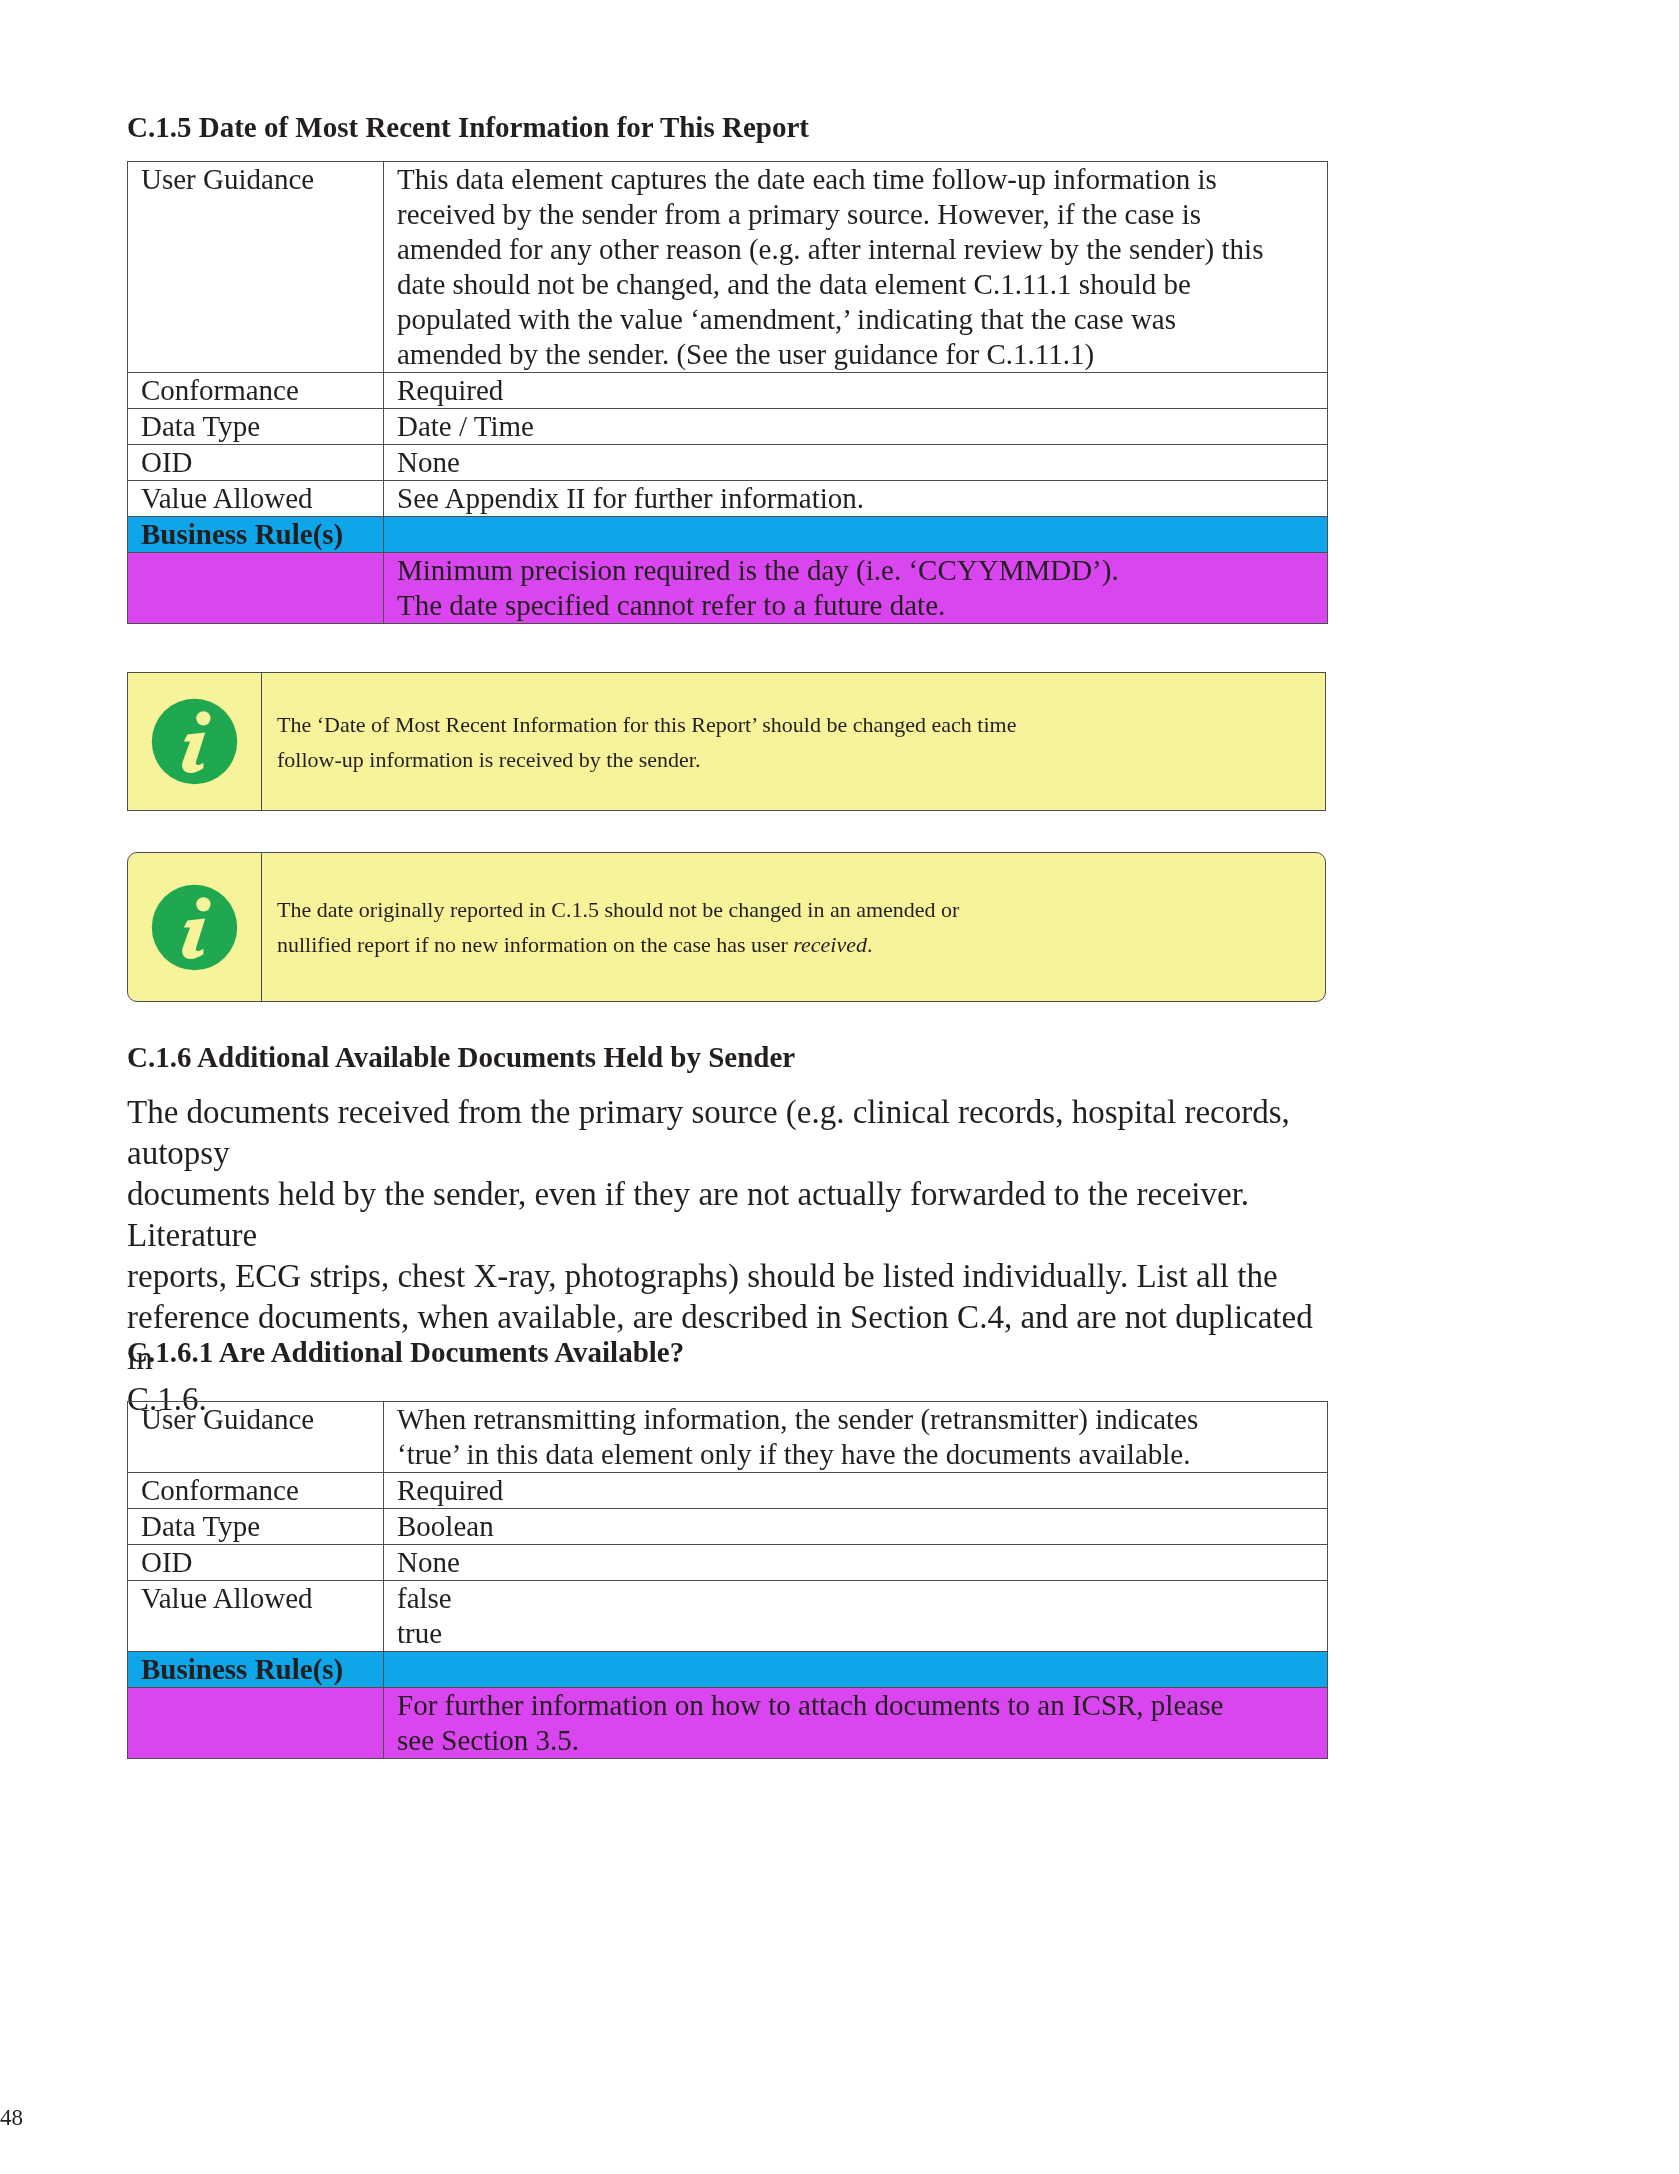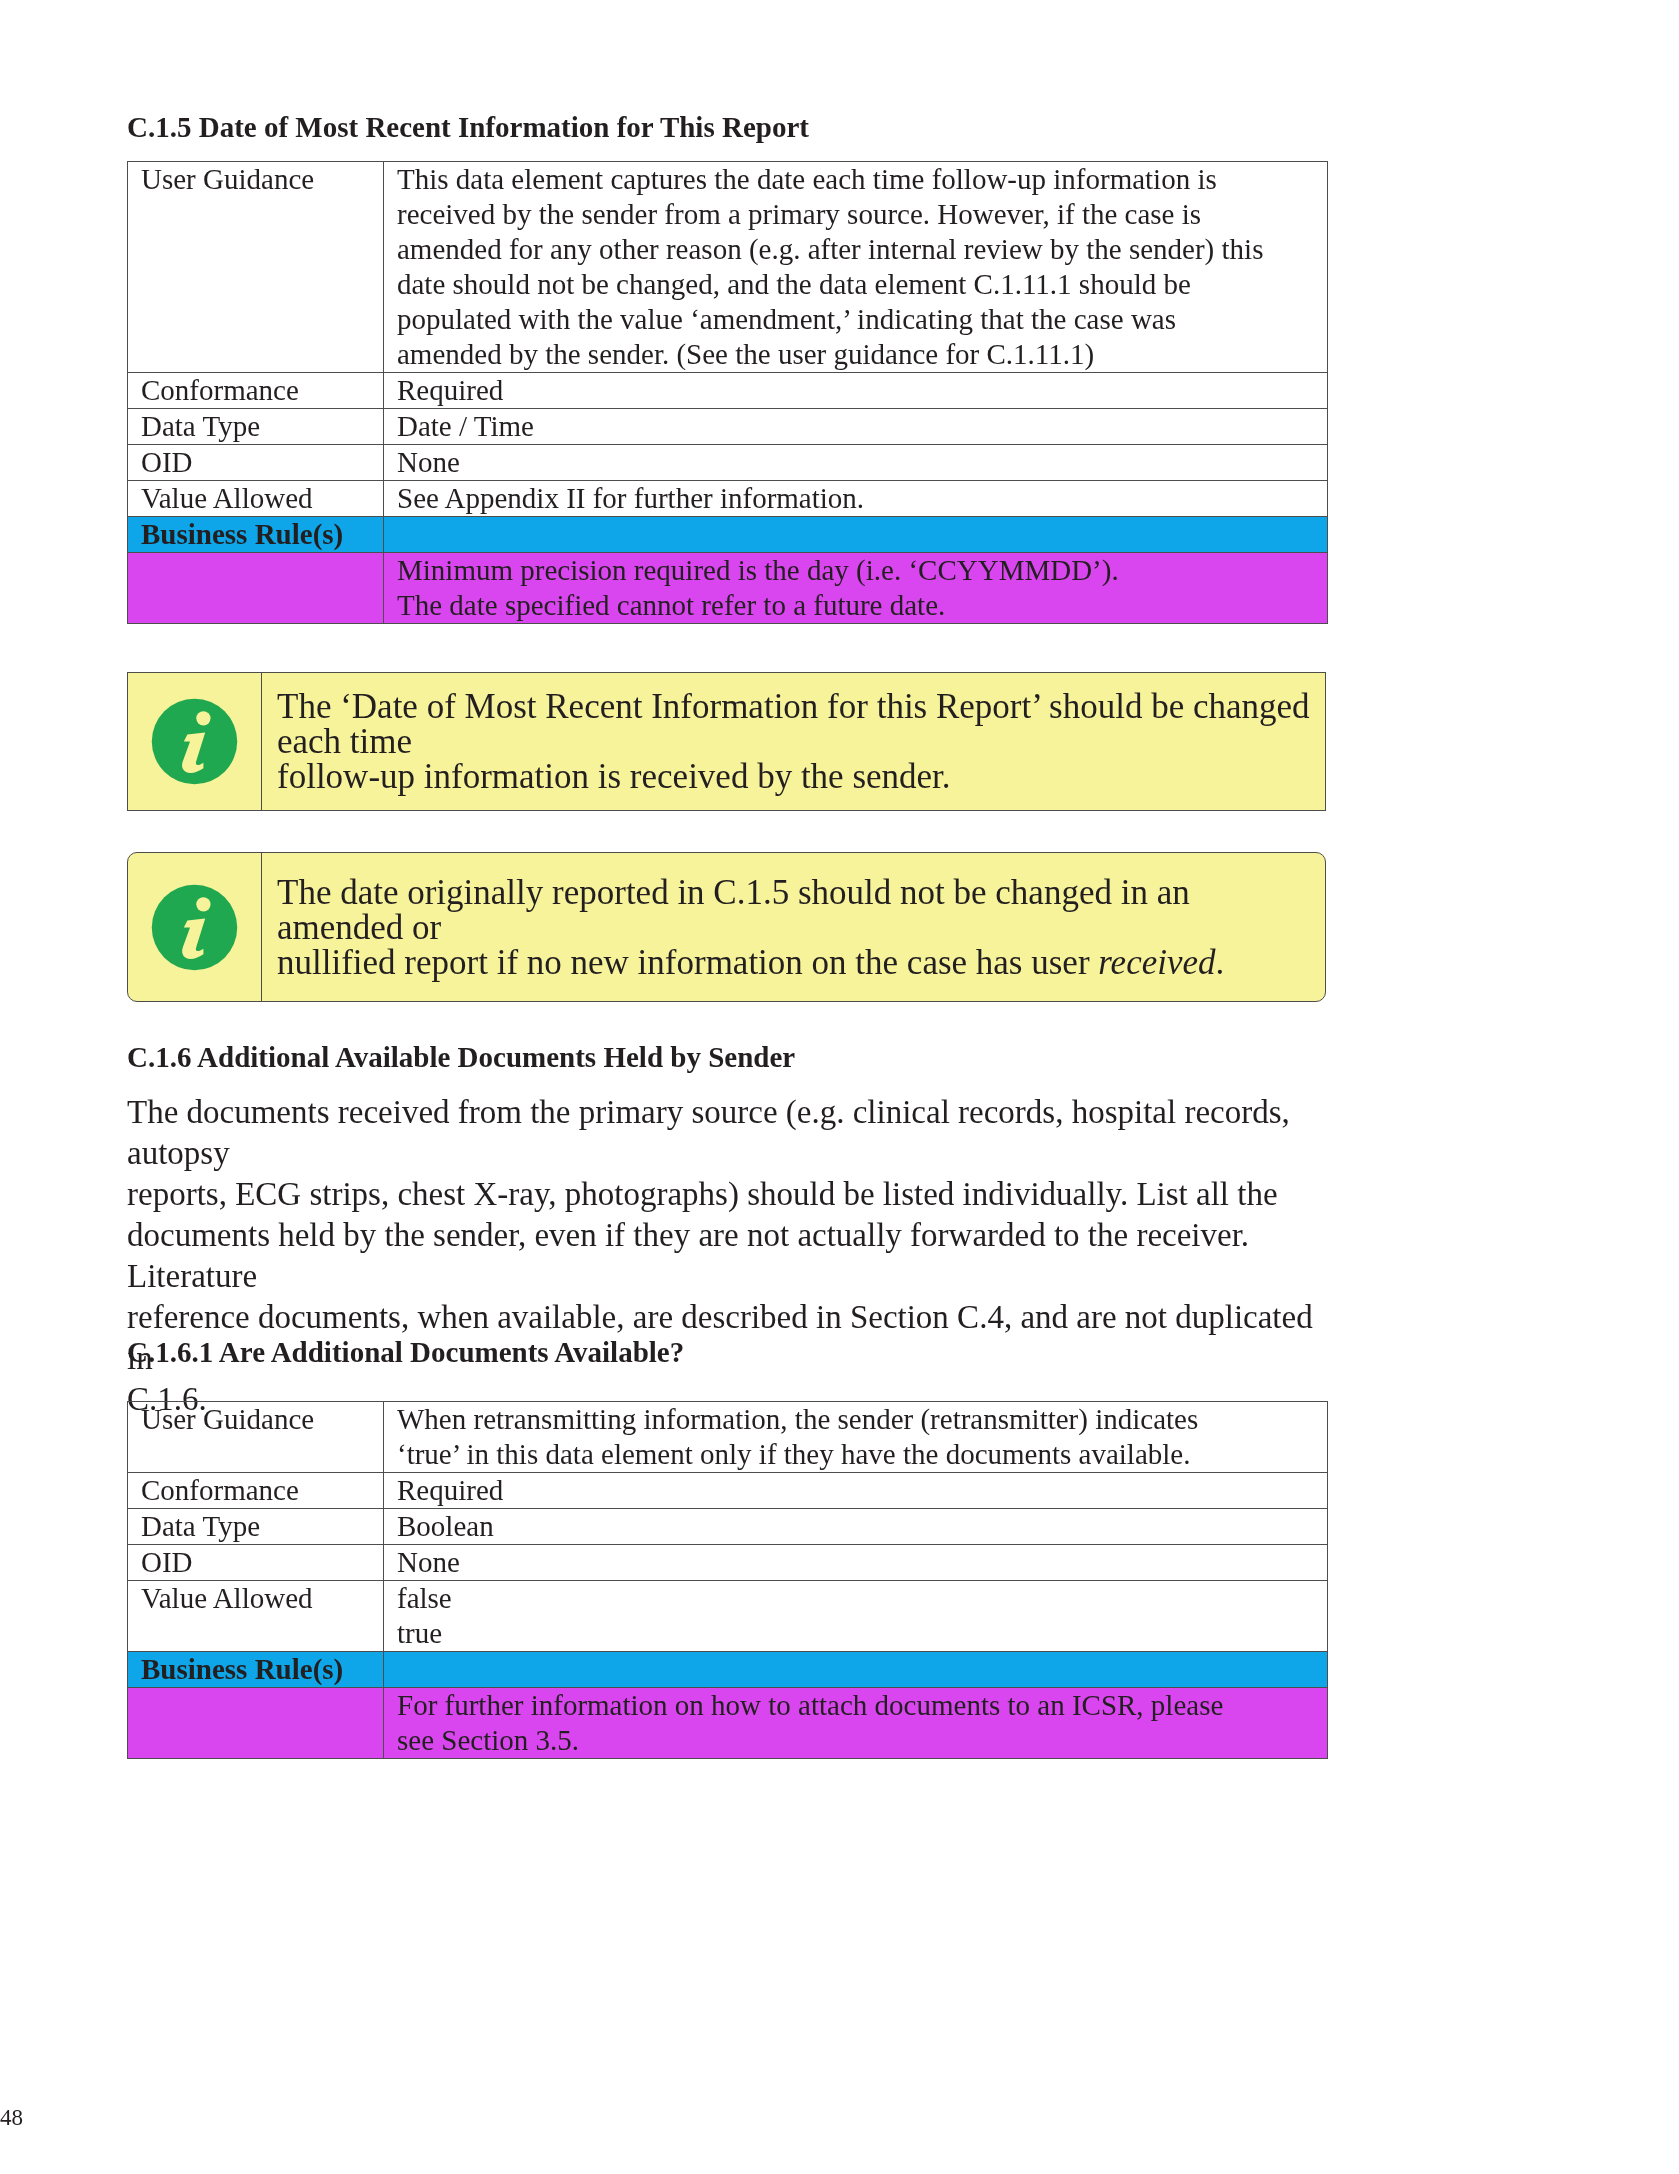"The ‘Date of Most Recent" .note .text-cell { font-size: 35px -> 22px }
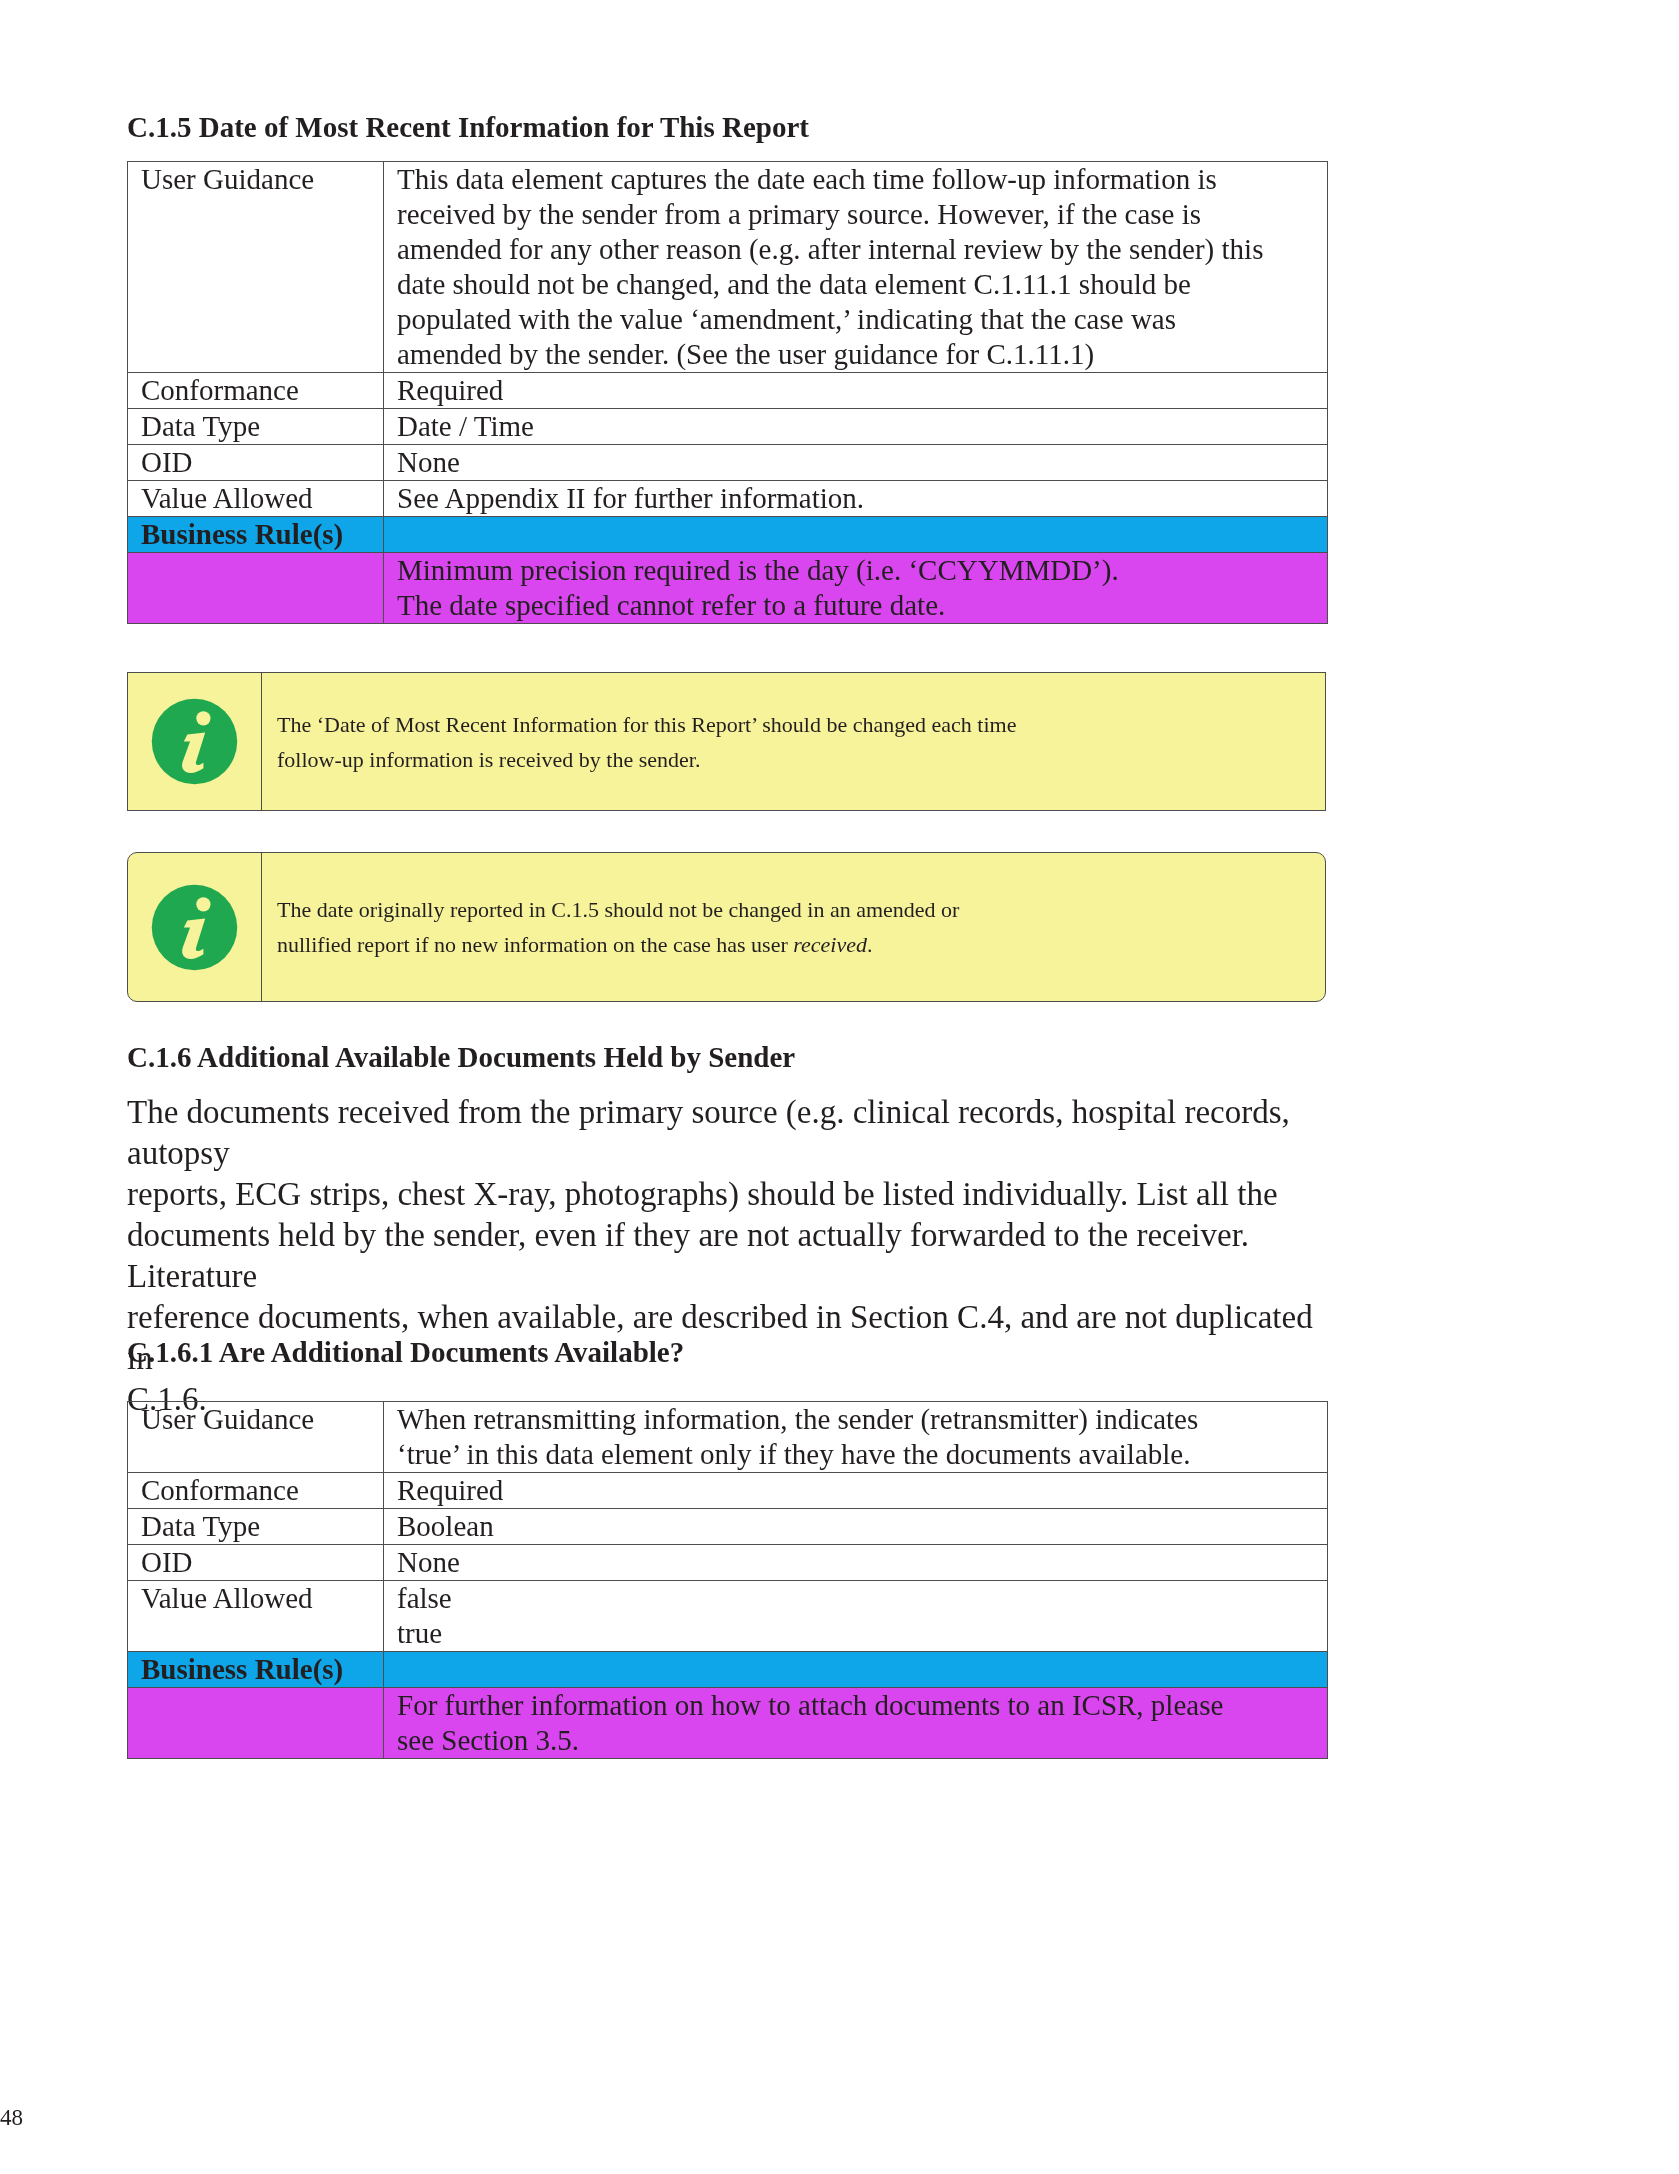"reports, ECG strips, chest X-ray," div { order: before "documents held by the sender," -> after "documents held by the sender," }
